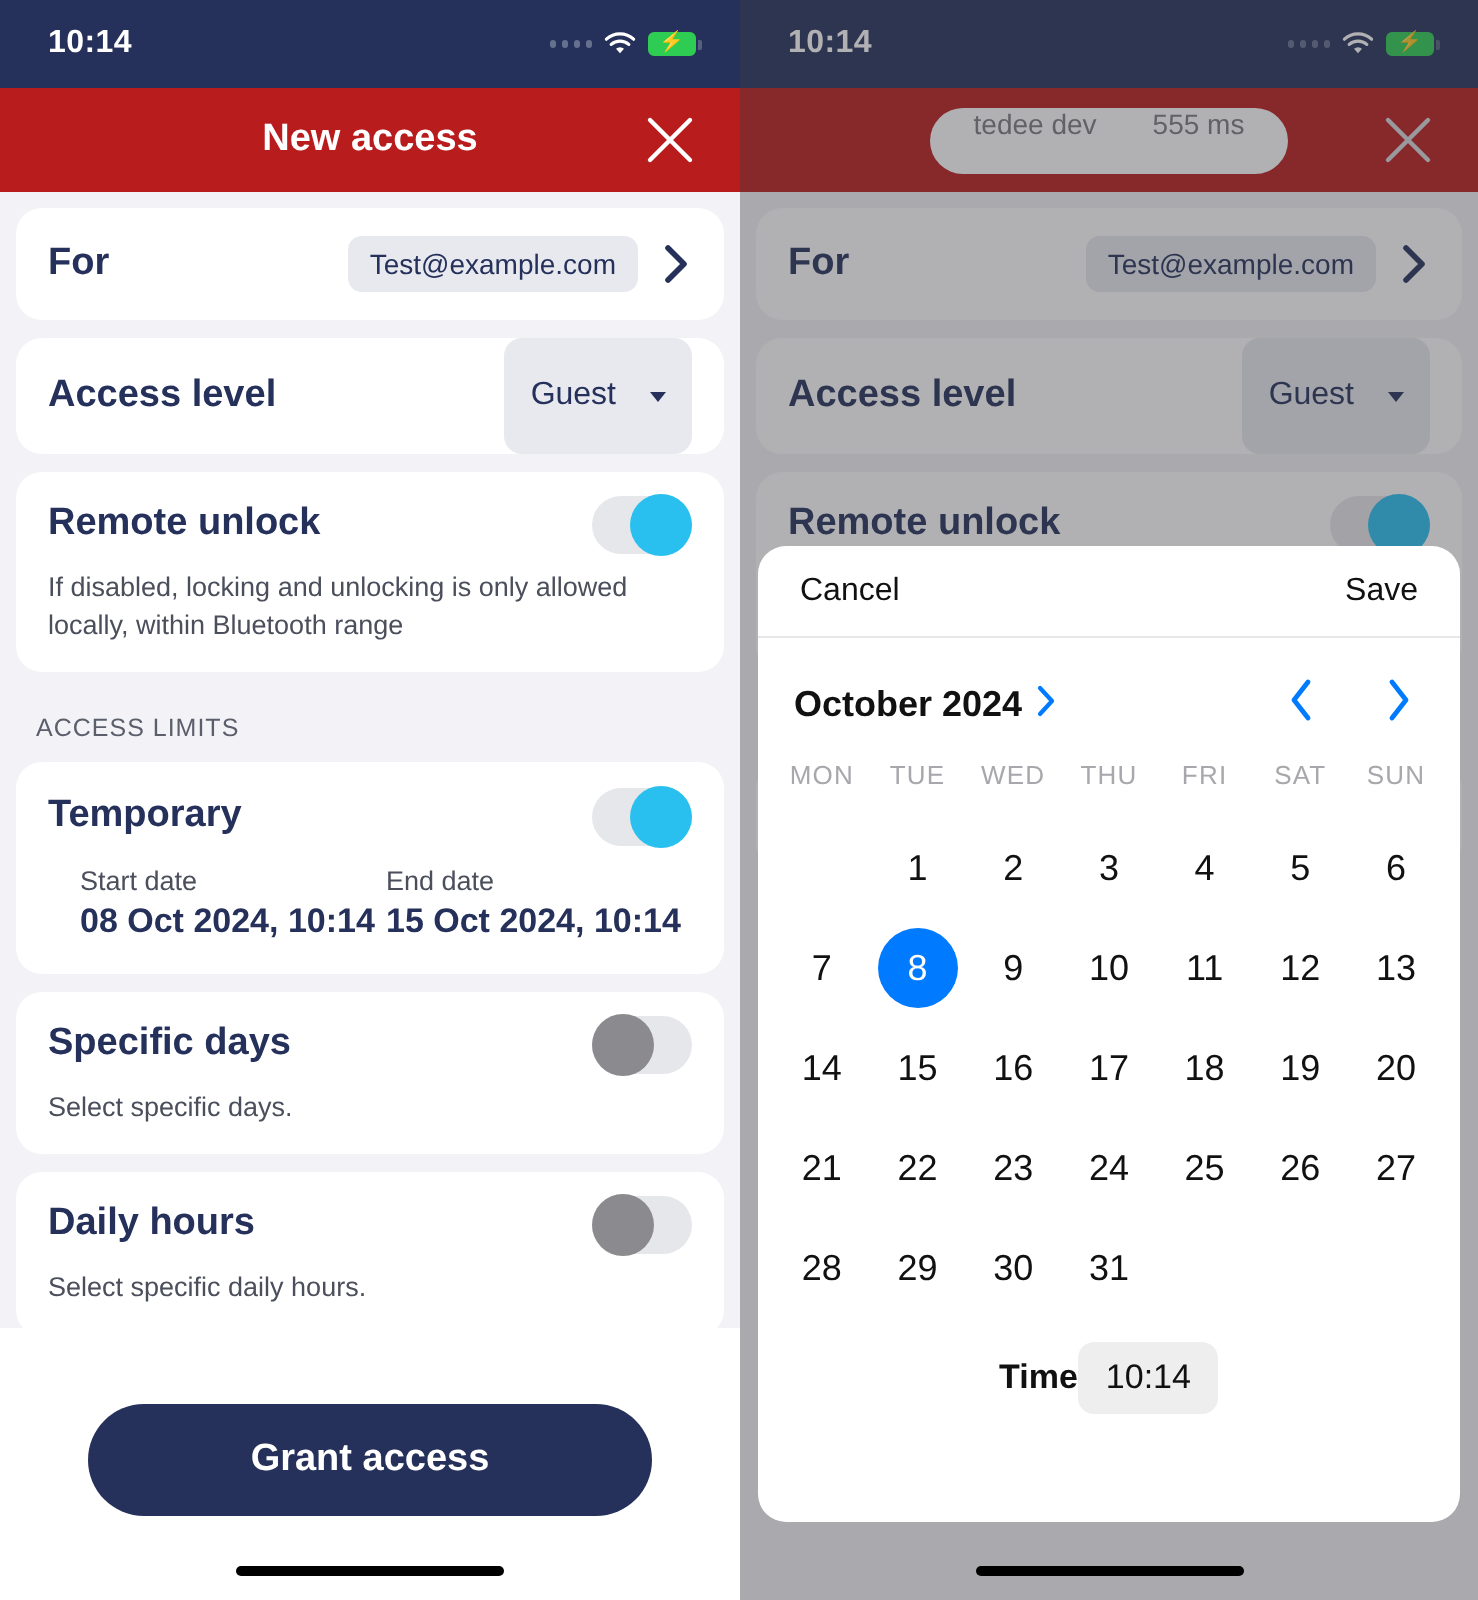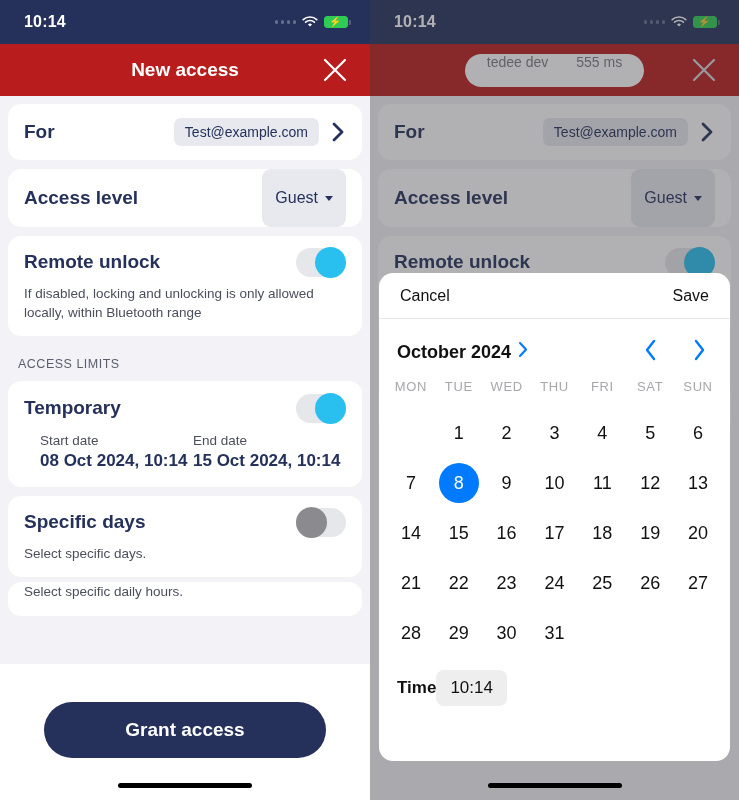"Guest" .select-chip { gap: 7px -> 17px }
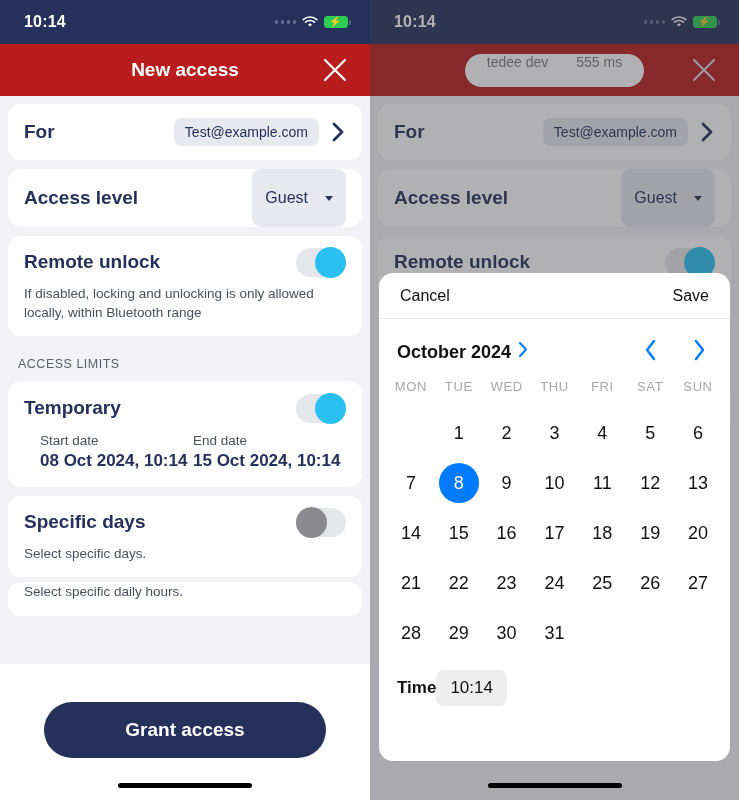"Daily hours" div.row { html: none -> <div> <div>Daily hours</div> <div> <div></div> </div> </div> }
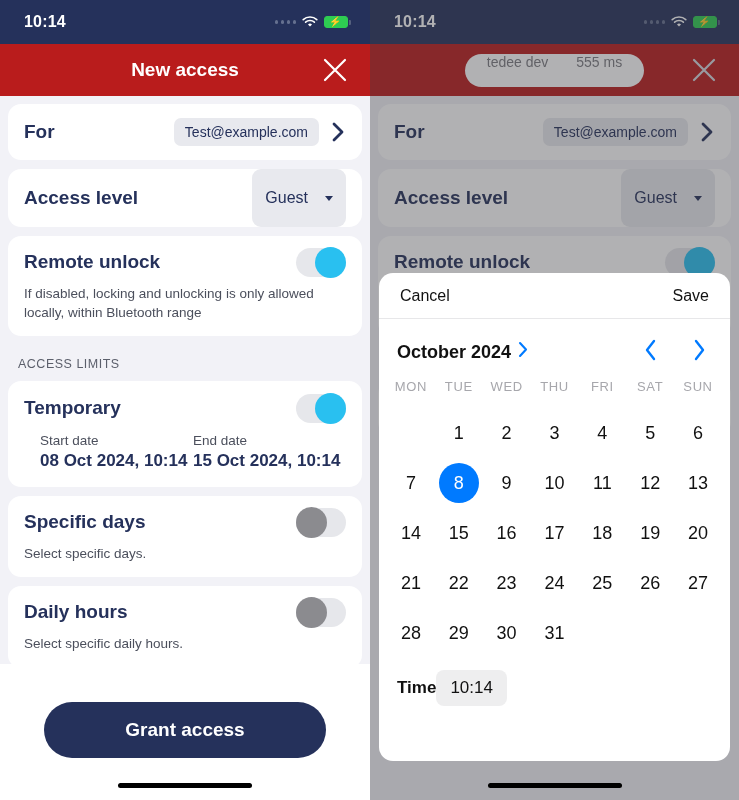"Time" .time-row { justify-content: flex-start -> center }
